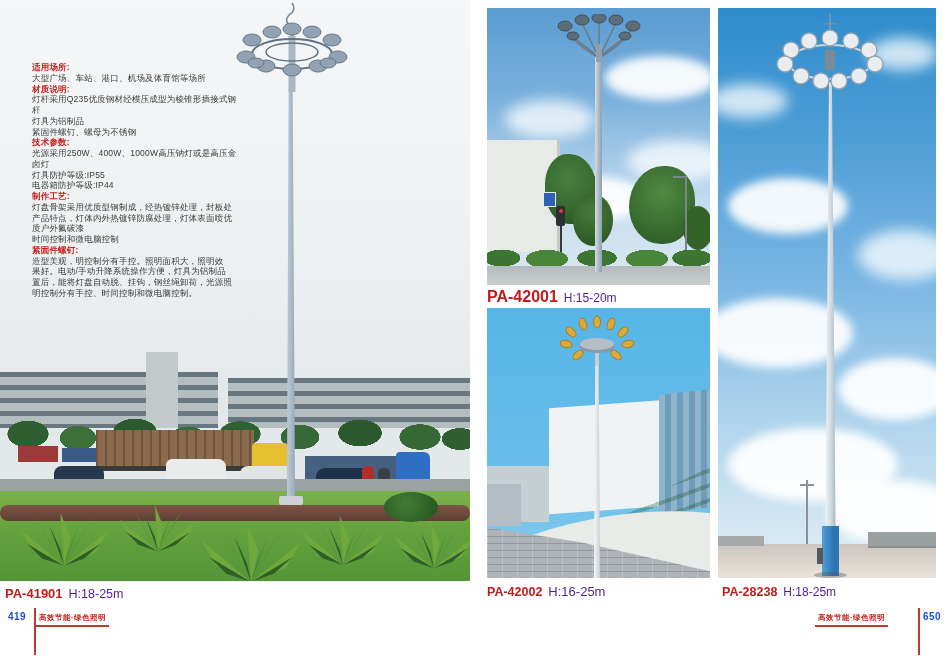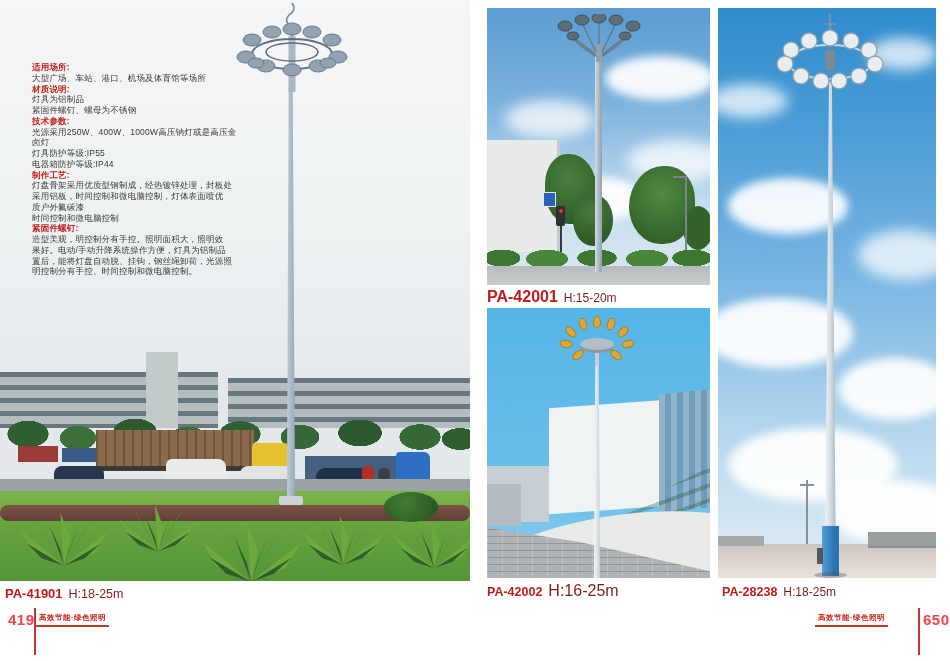"灯杆采用Q235优质钢材经模压成型为棱锥形插接式钢杆" div.spec-line { html: none -> <div>灯杆采用Q235优质钢材经模压成型为棱锥形插接式钢杆</div> }
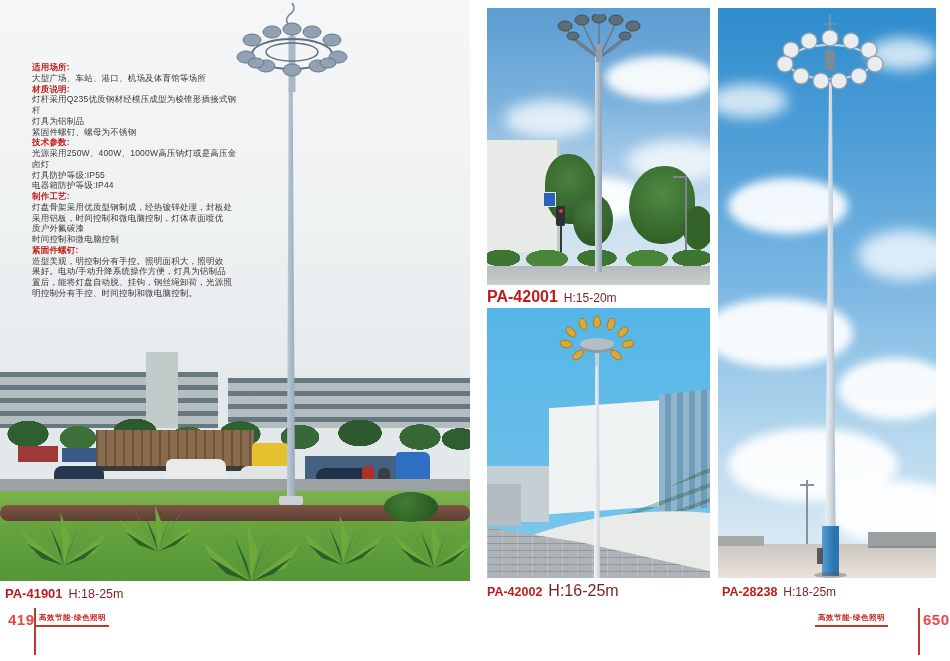"采用铝板，时间控制和微电脑控制，灯体表面喷优" div.spec-line { text: 采用铝板，时间控制和微电脑控制 -> 产品特点，灯体内外热镀锌防腐处理 }
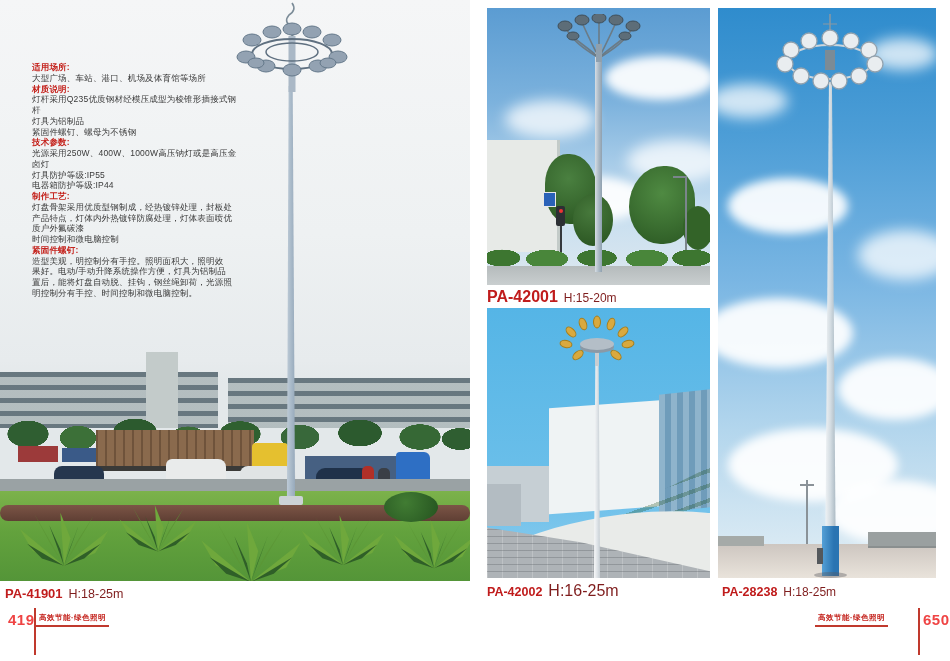"H:15-20m" .prod-height { color: #7f1d1d -> #4c1d95 }
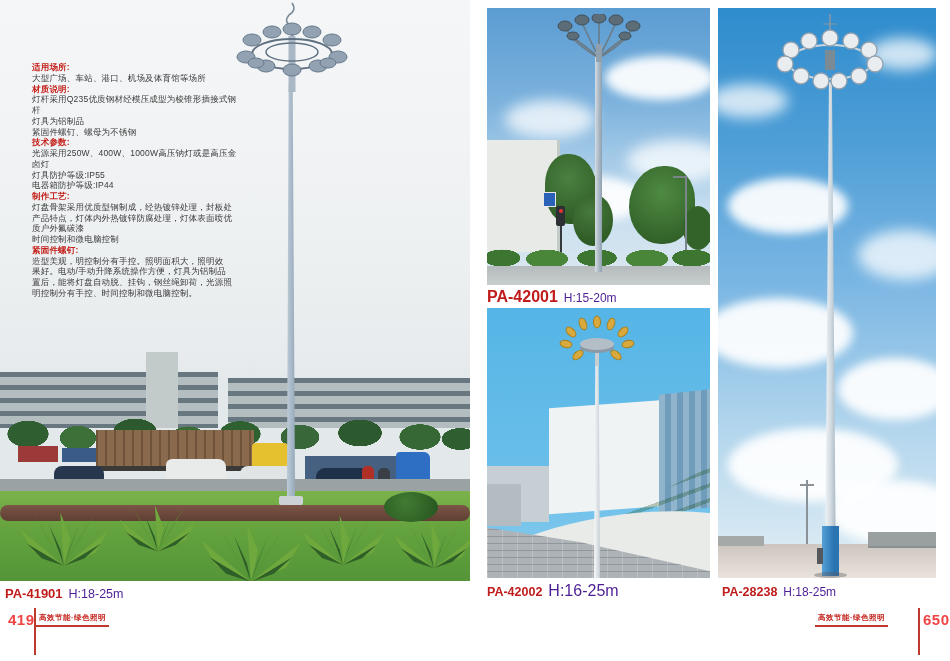"H:16-25m" span.prod-height { font-size: 16px -> 13px }
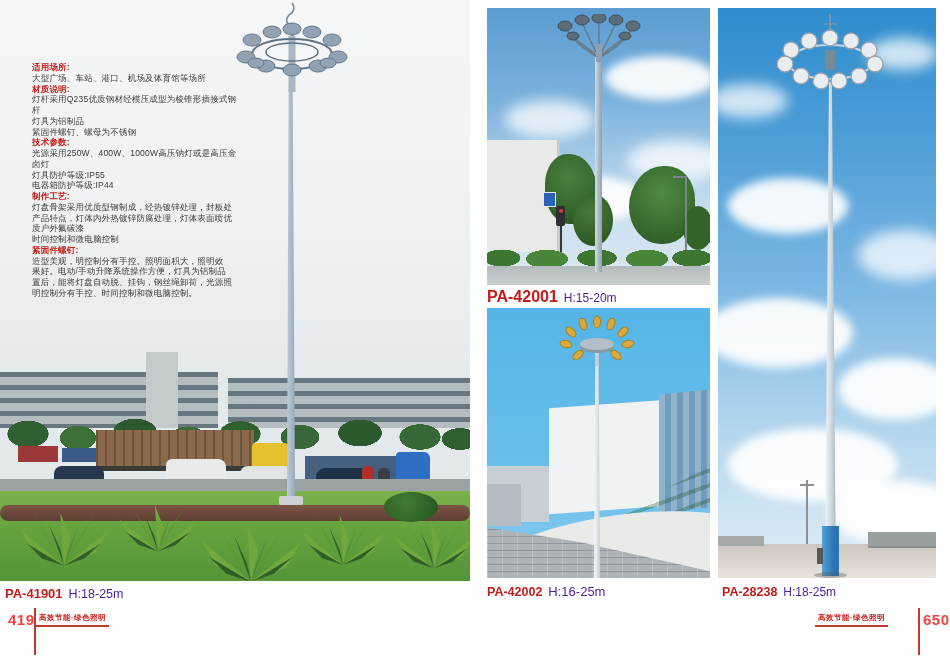"419" .page-num { color: #ef4444 -> #1d4ed8; font-size: 15px -> 10px }
